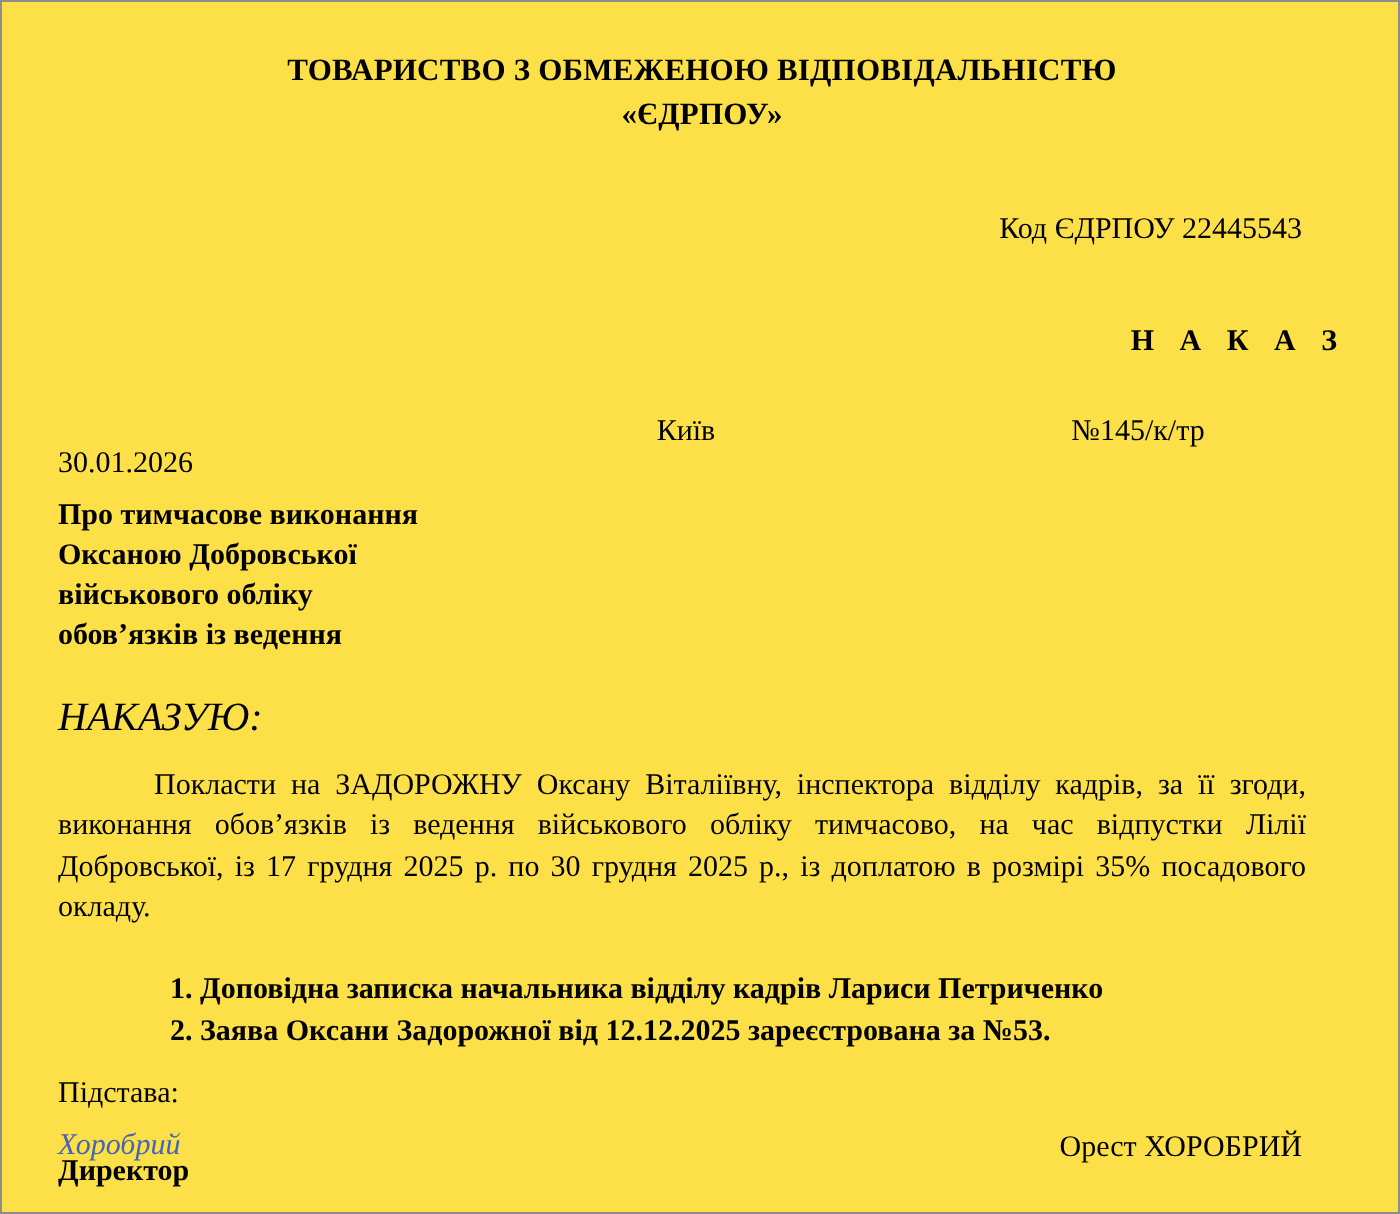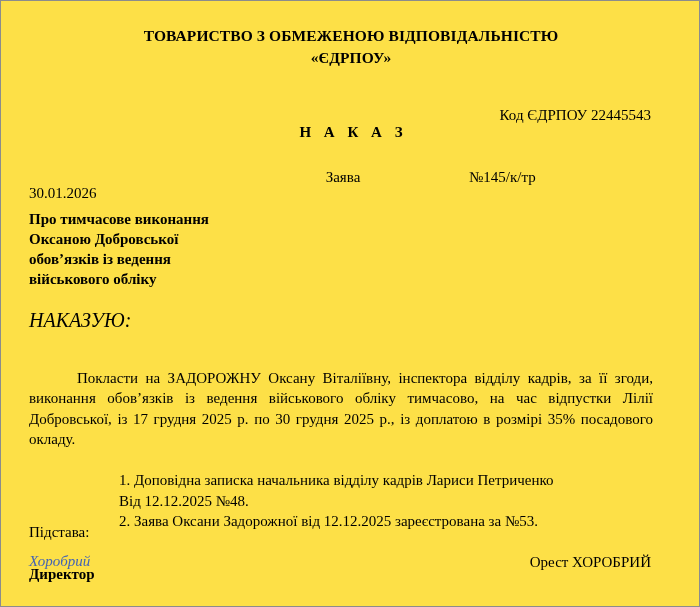"Н А К А З" .order-title { margin-top: none -> 39px; text-align: center -> right }
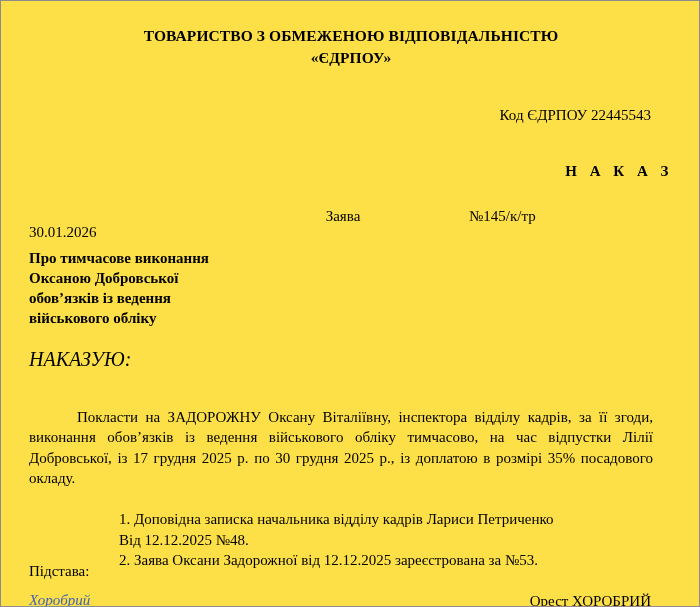"Заява" div.meta-city { text: Заява -> Київ }
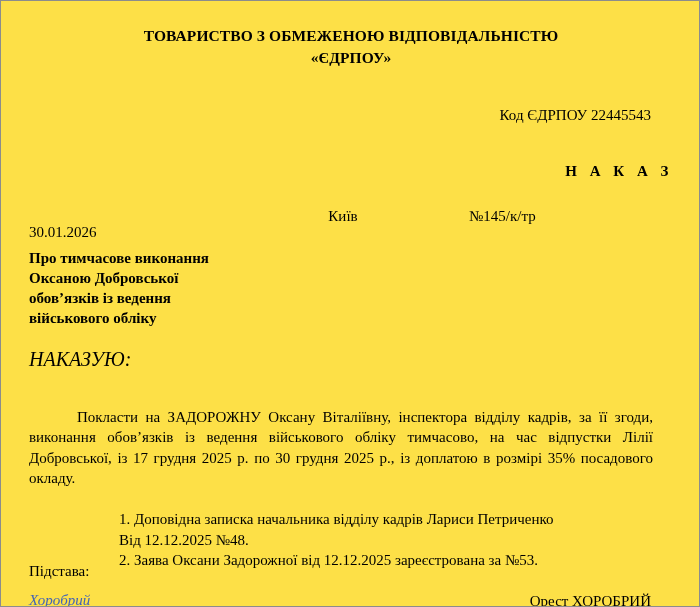"№145/к/тр" .meta-number { text-align: none -> center }
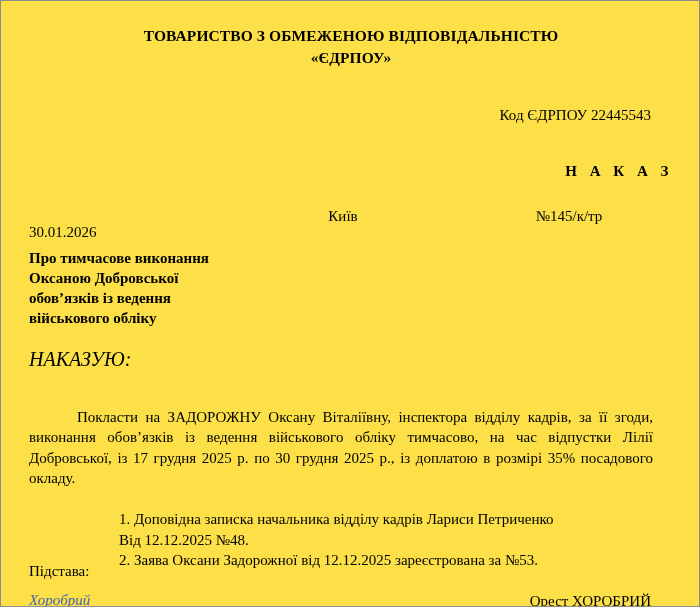"обов’язків із ведення" span { order: before "військового обліку" -> after "військового обліку" }
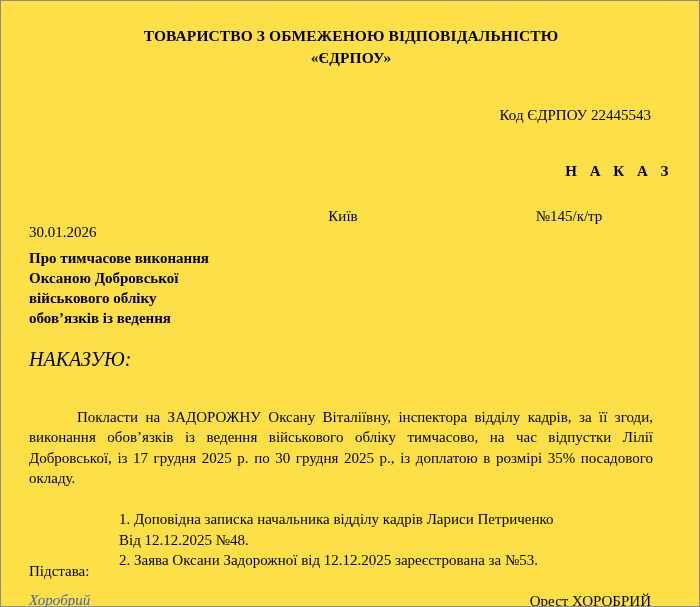"Покласти на ЗАДОРОЖНУ Оксану Віталіївну," .body-par { margin-top: 36px -> 12px }
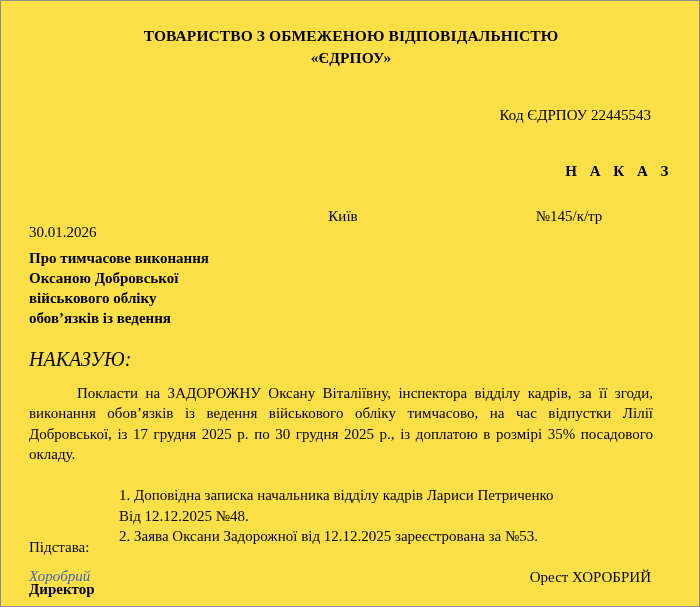"1. Доповідна записка начальника відділу" .basis-items { font-weight: none -> bold; margin-left: 90px -> 56px }
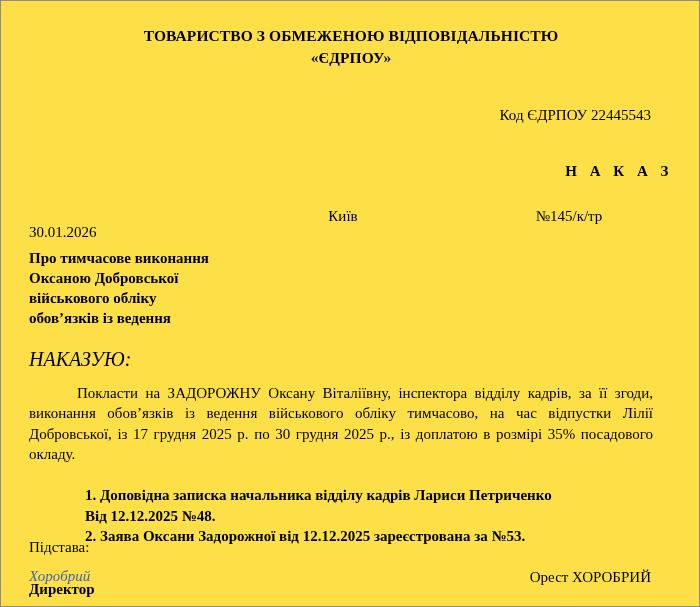"Від 12.12.2025 №48." span { html: <span>Від 12.12.2025 №48.</span> -> none }
